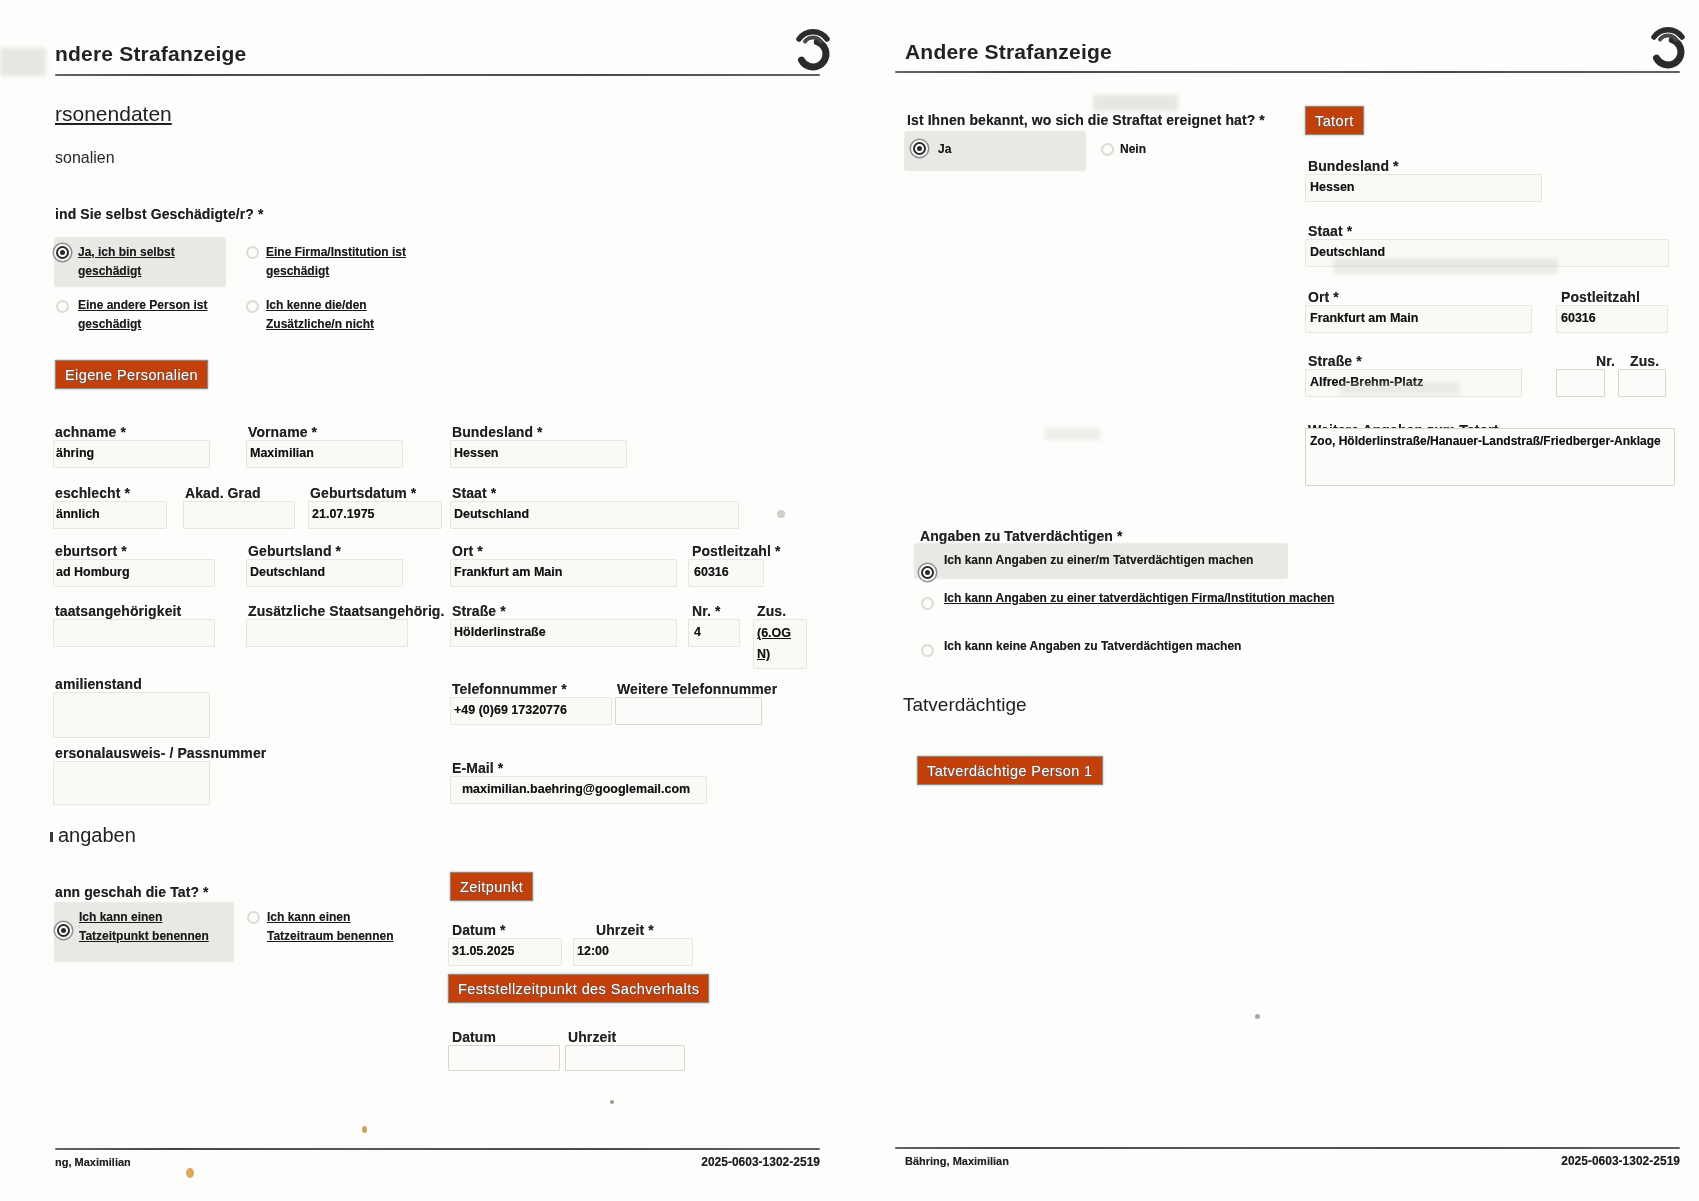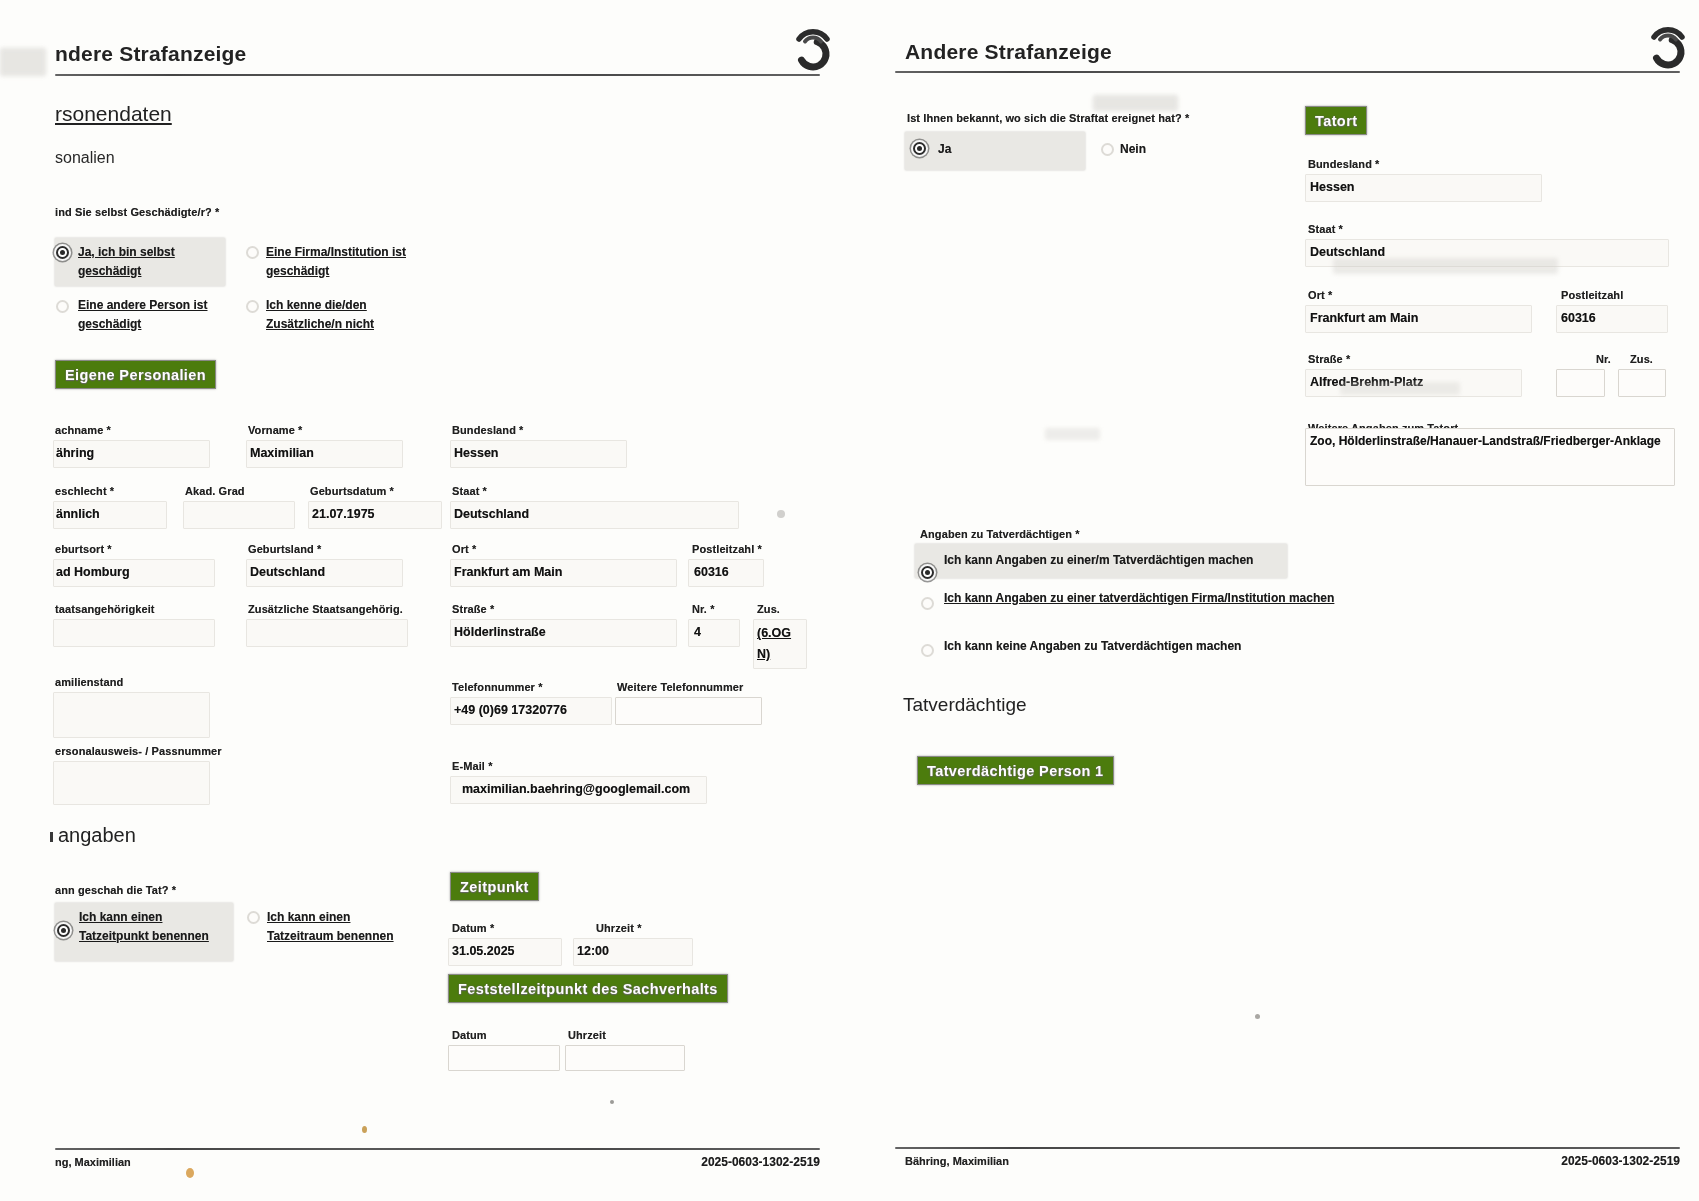"Ist Ihnen bekannt, wo sich" .lab { font-size: 11px -> 14px }
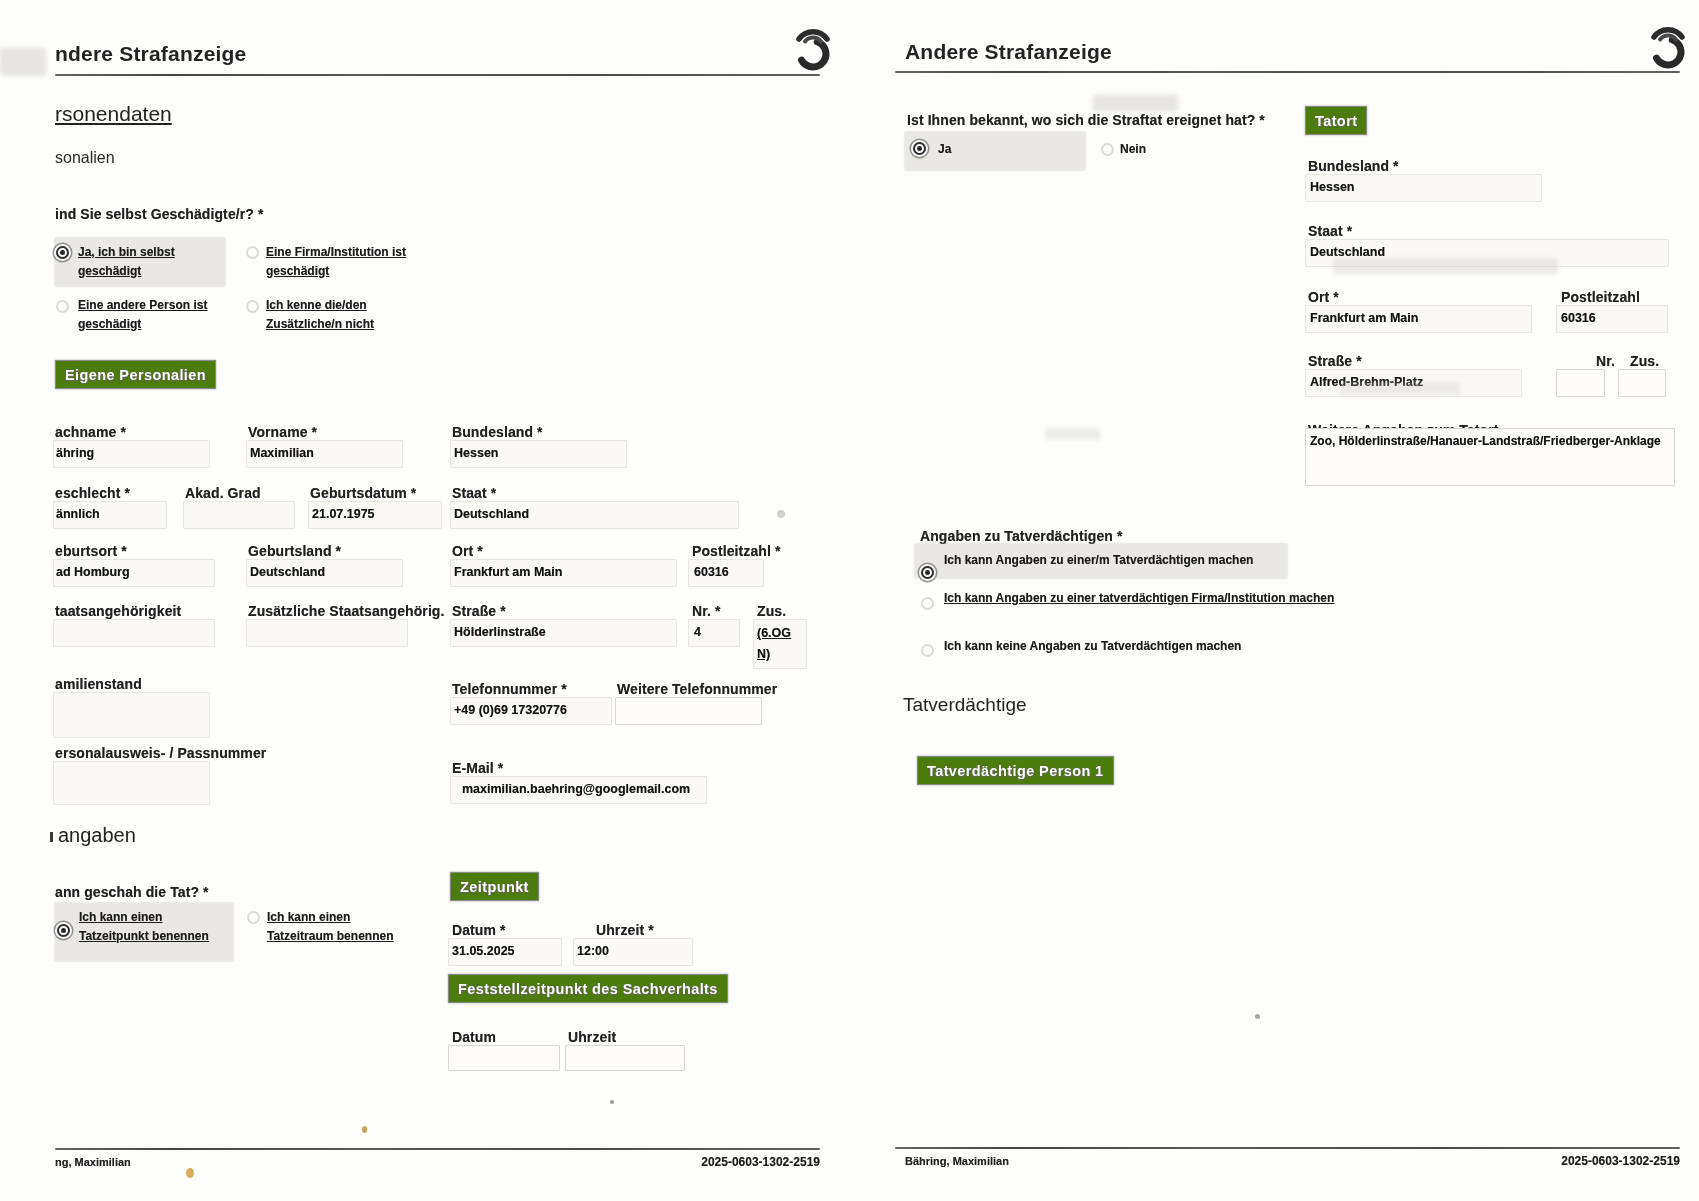"Tatort" .sechead { background: #4d7c0f -> #c2410c; font-weight: 700 -> 400 }
